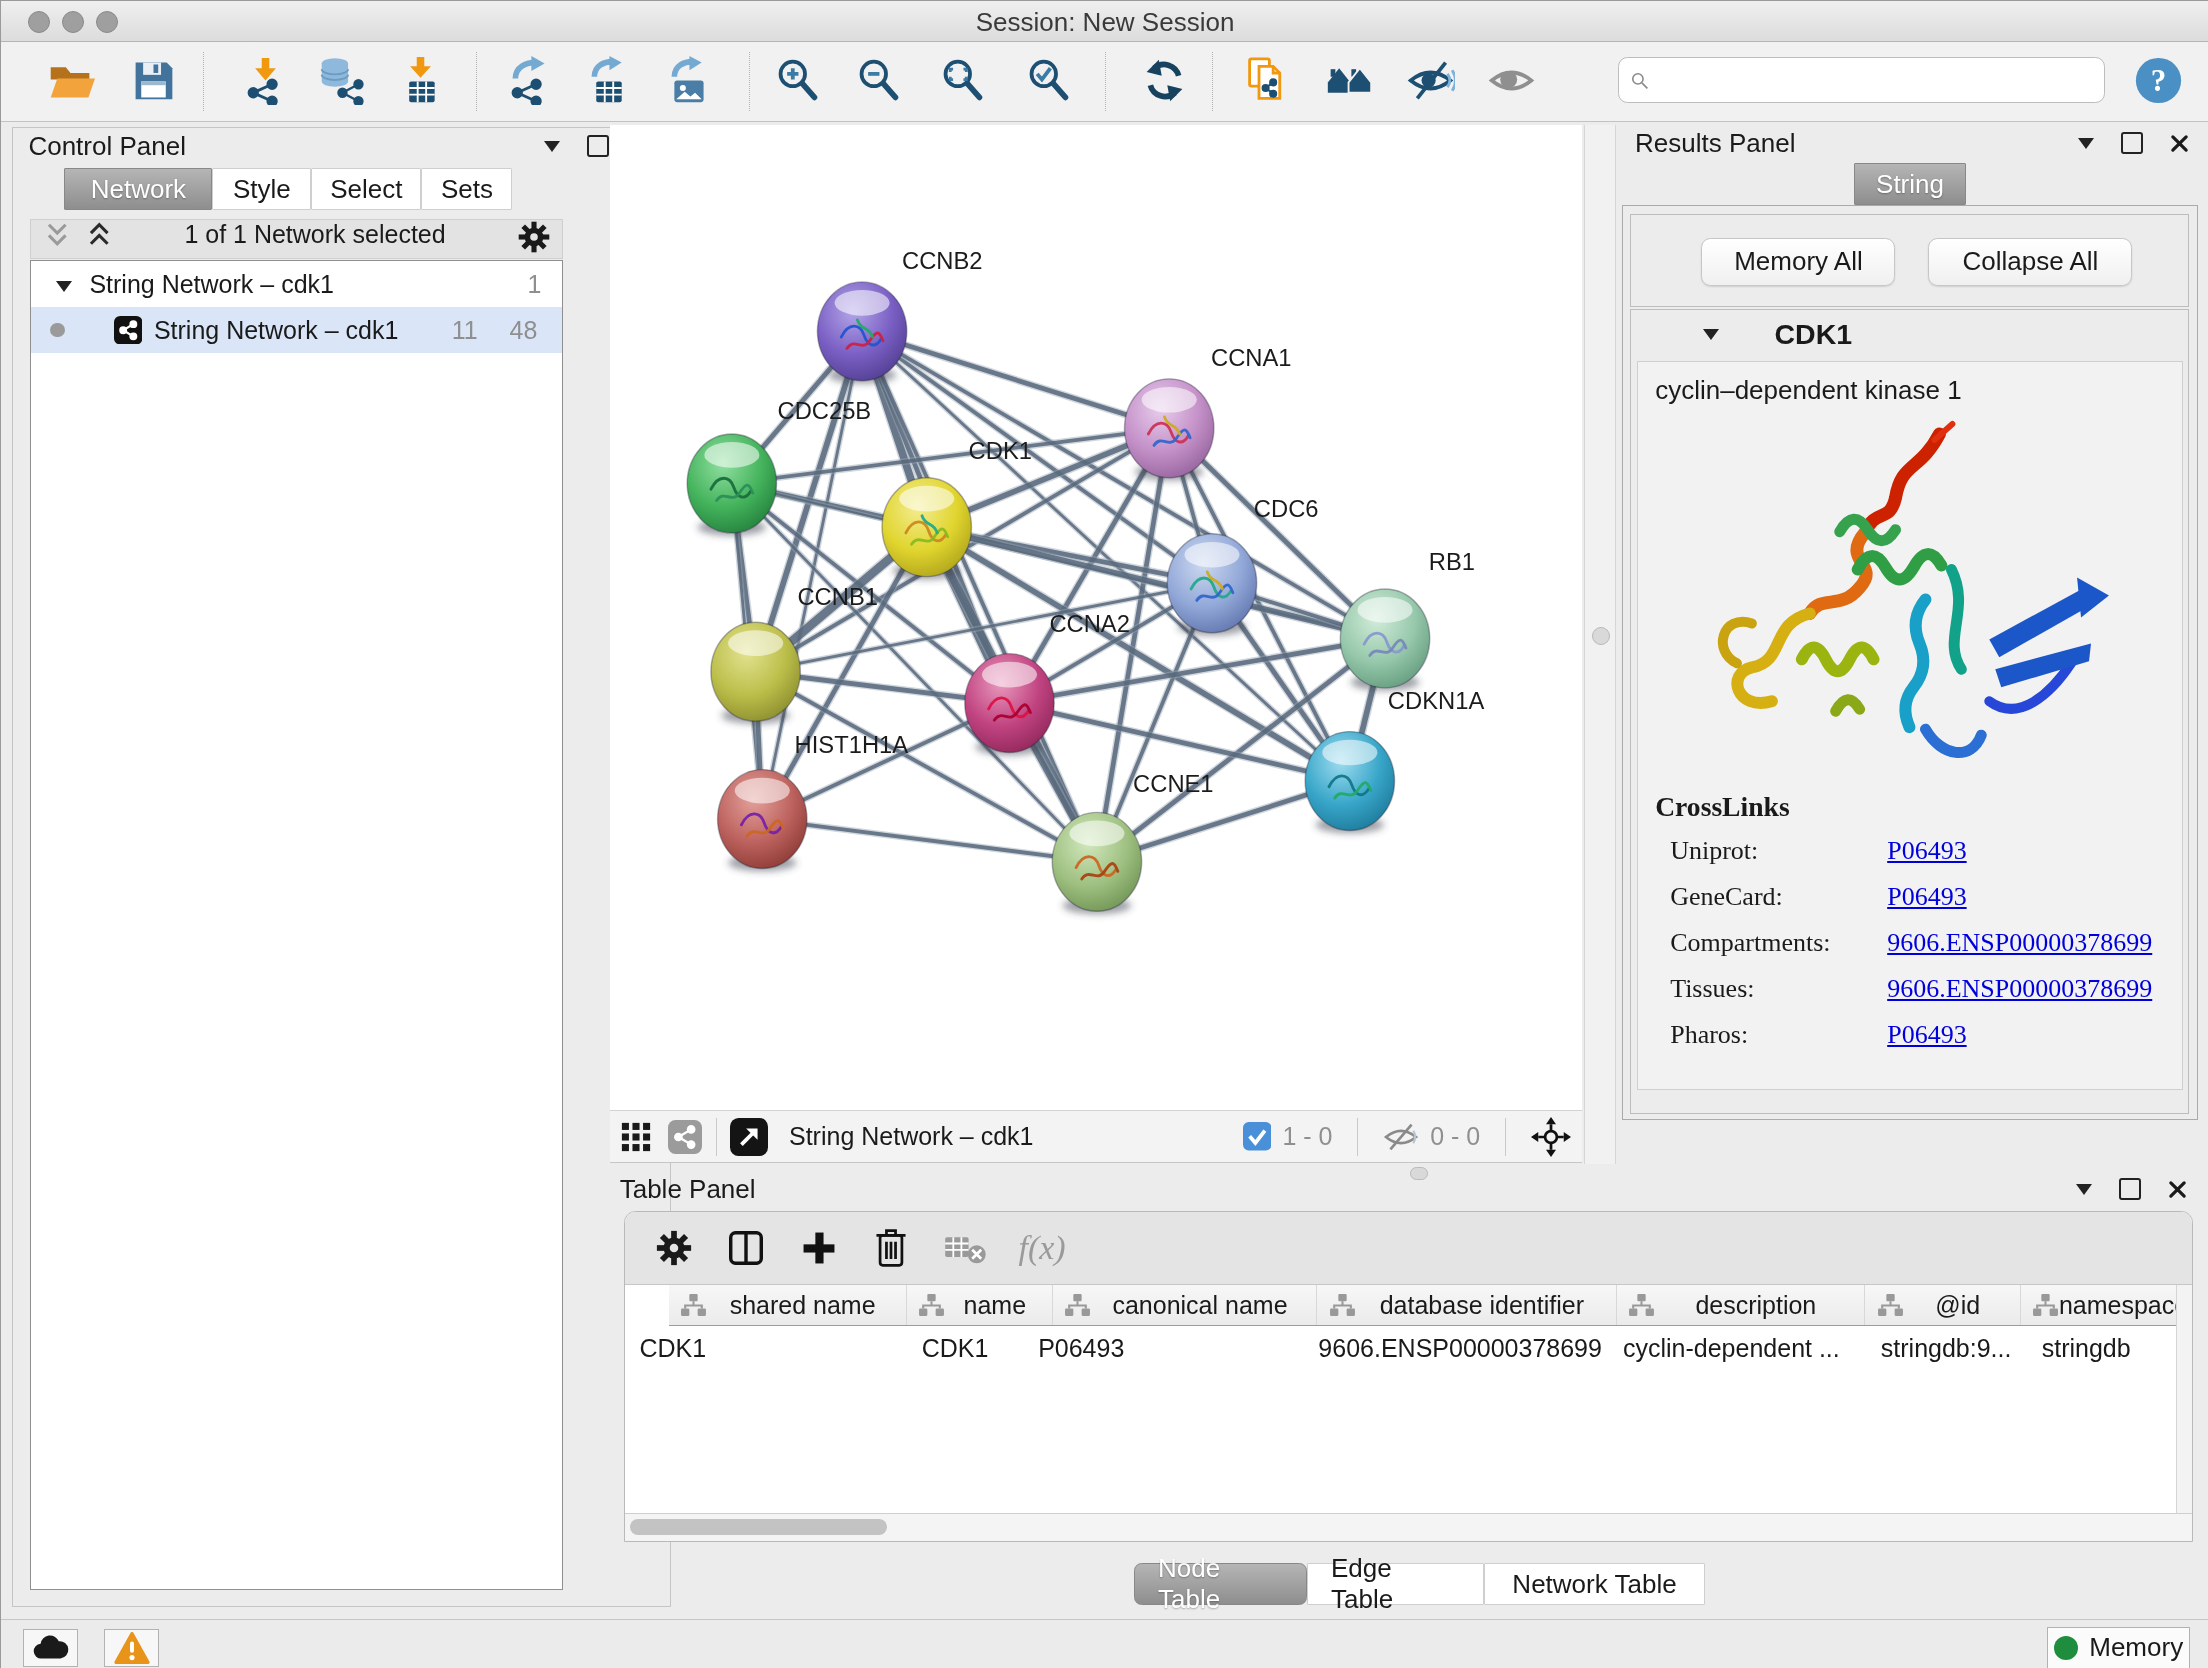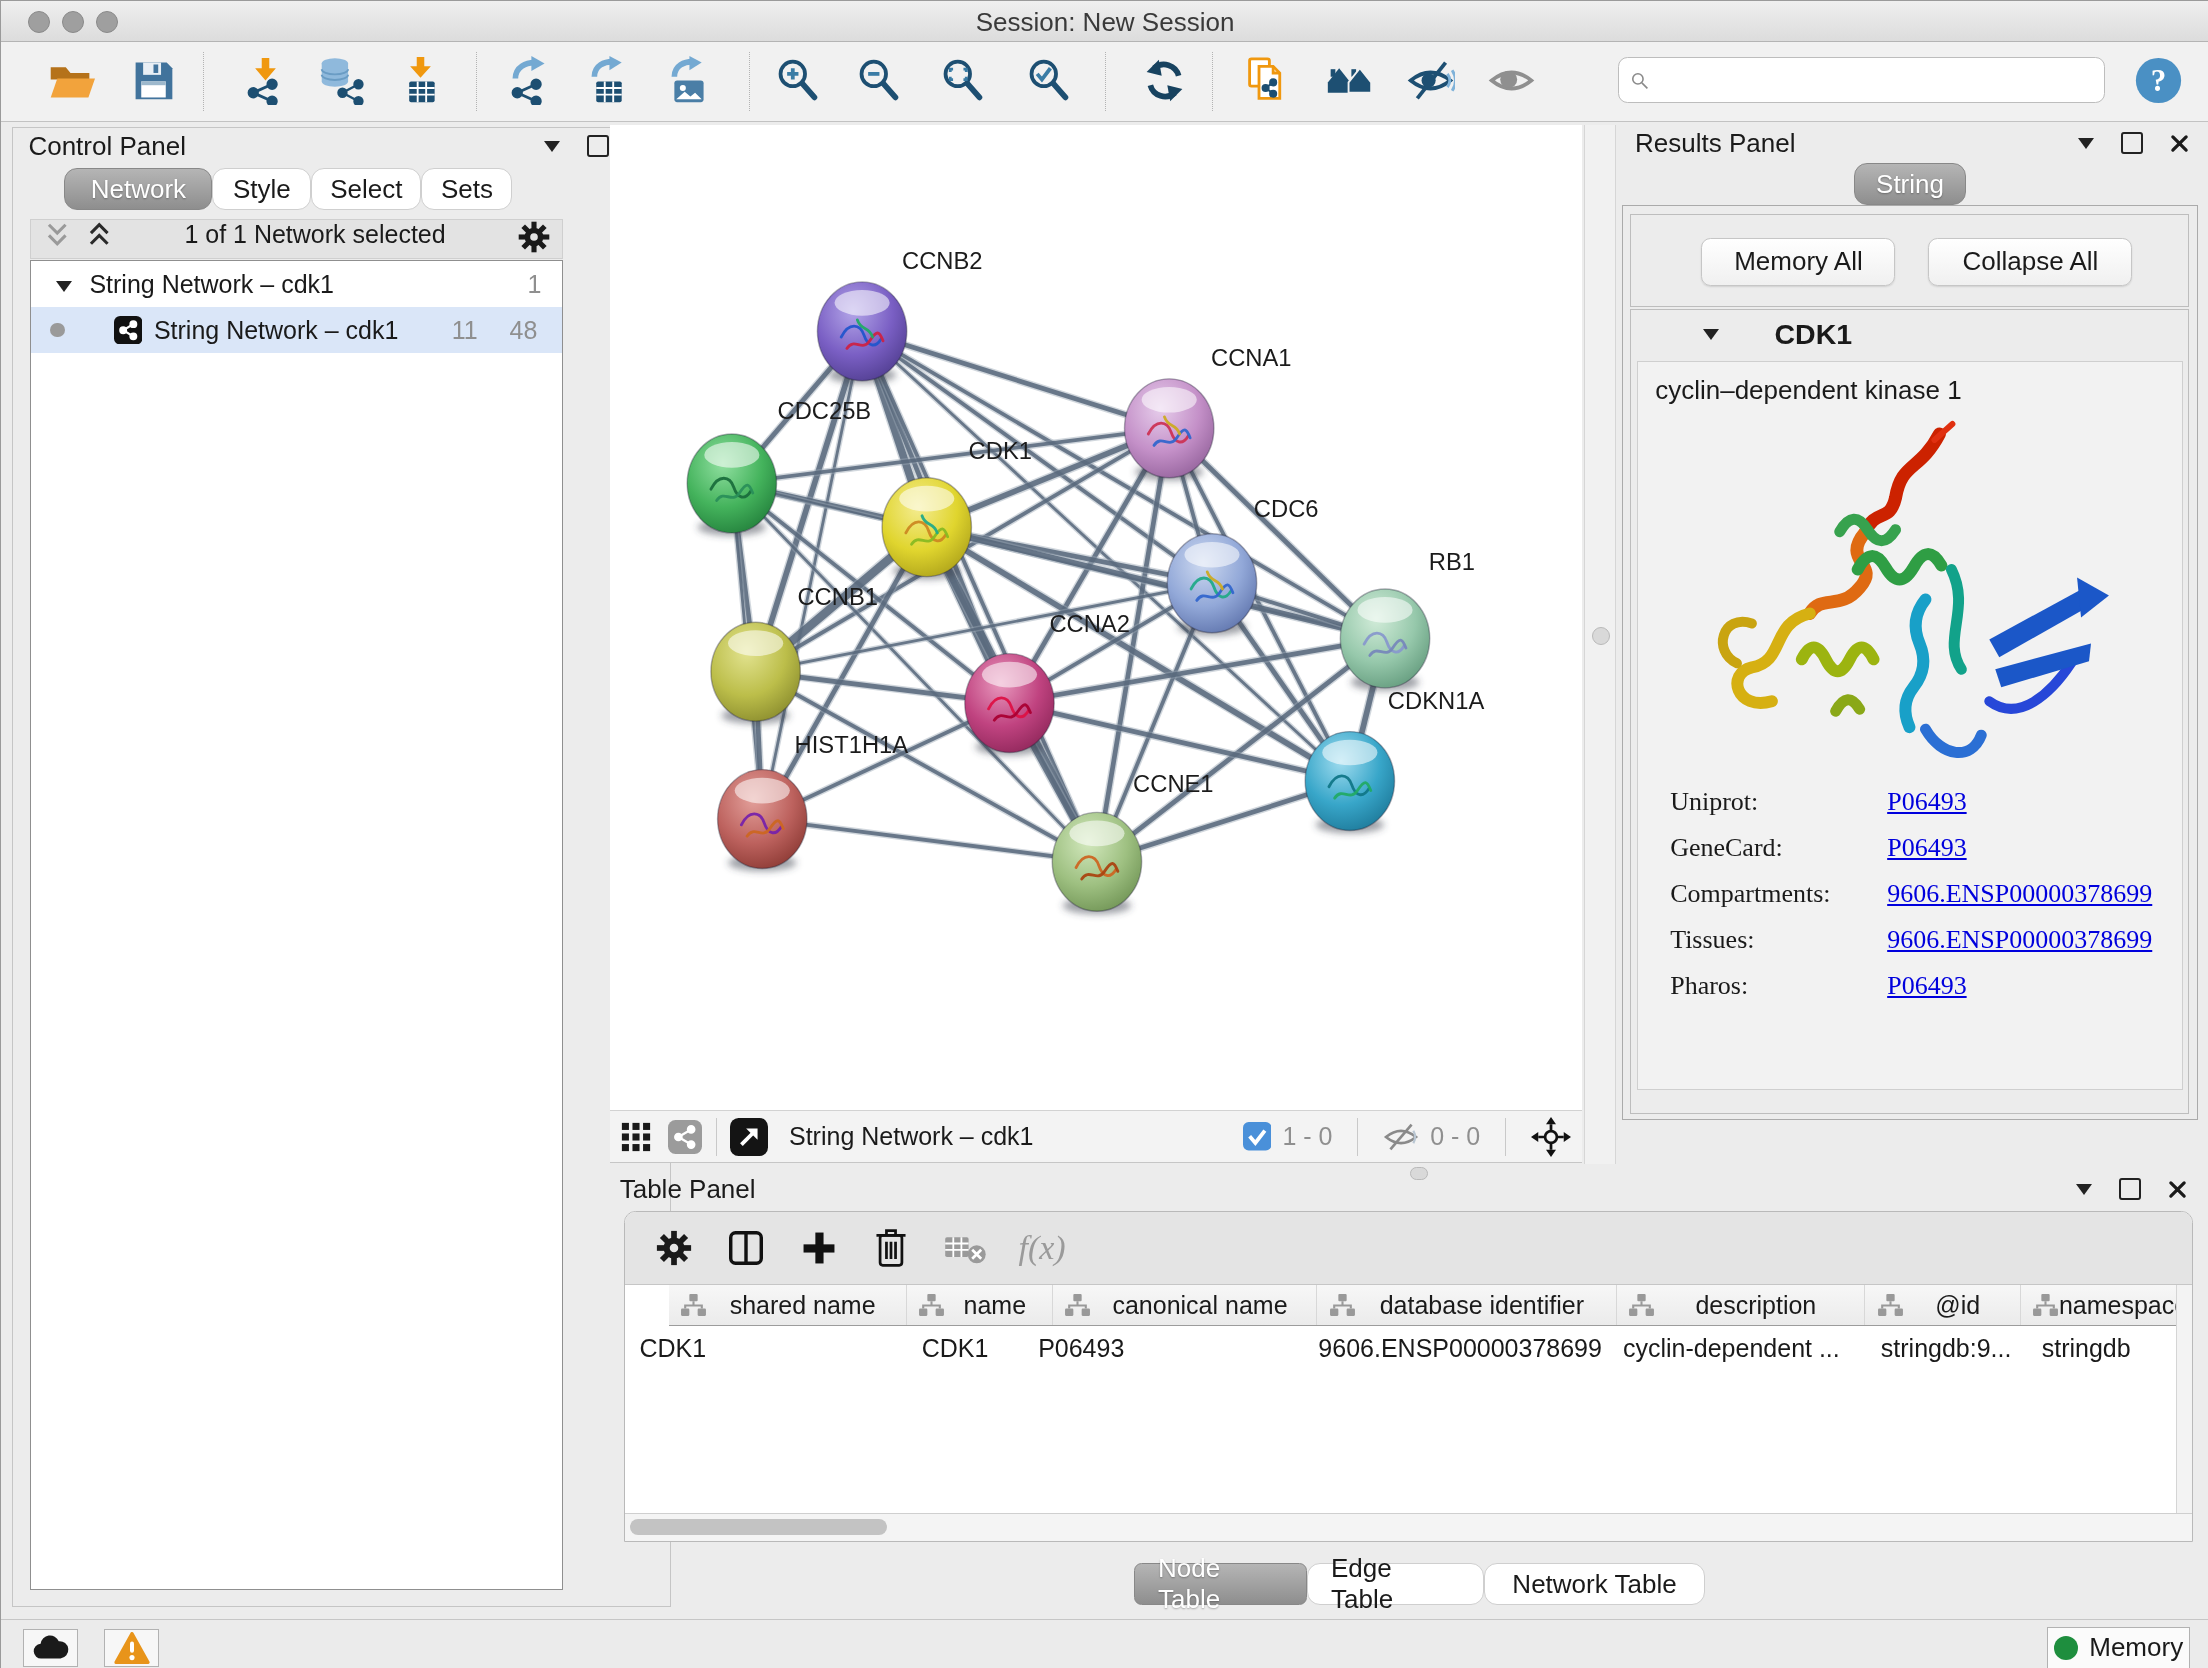"Network" .tab { border-radius: 13px -> 1px }
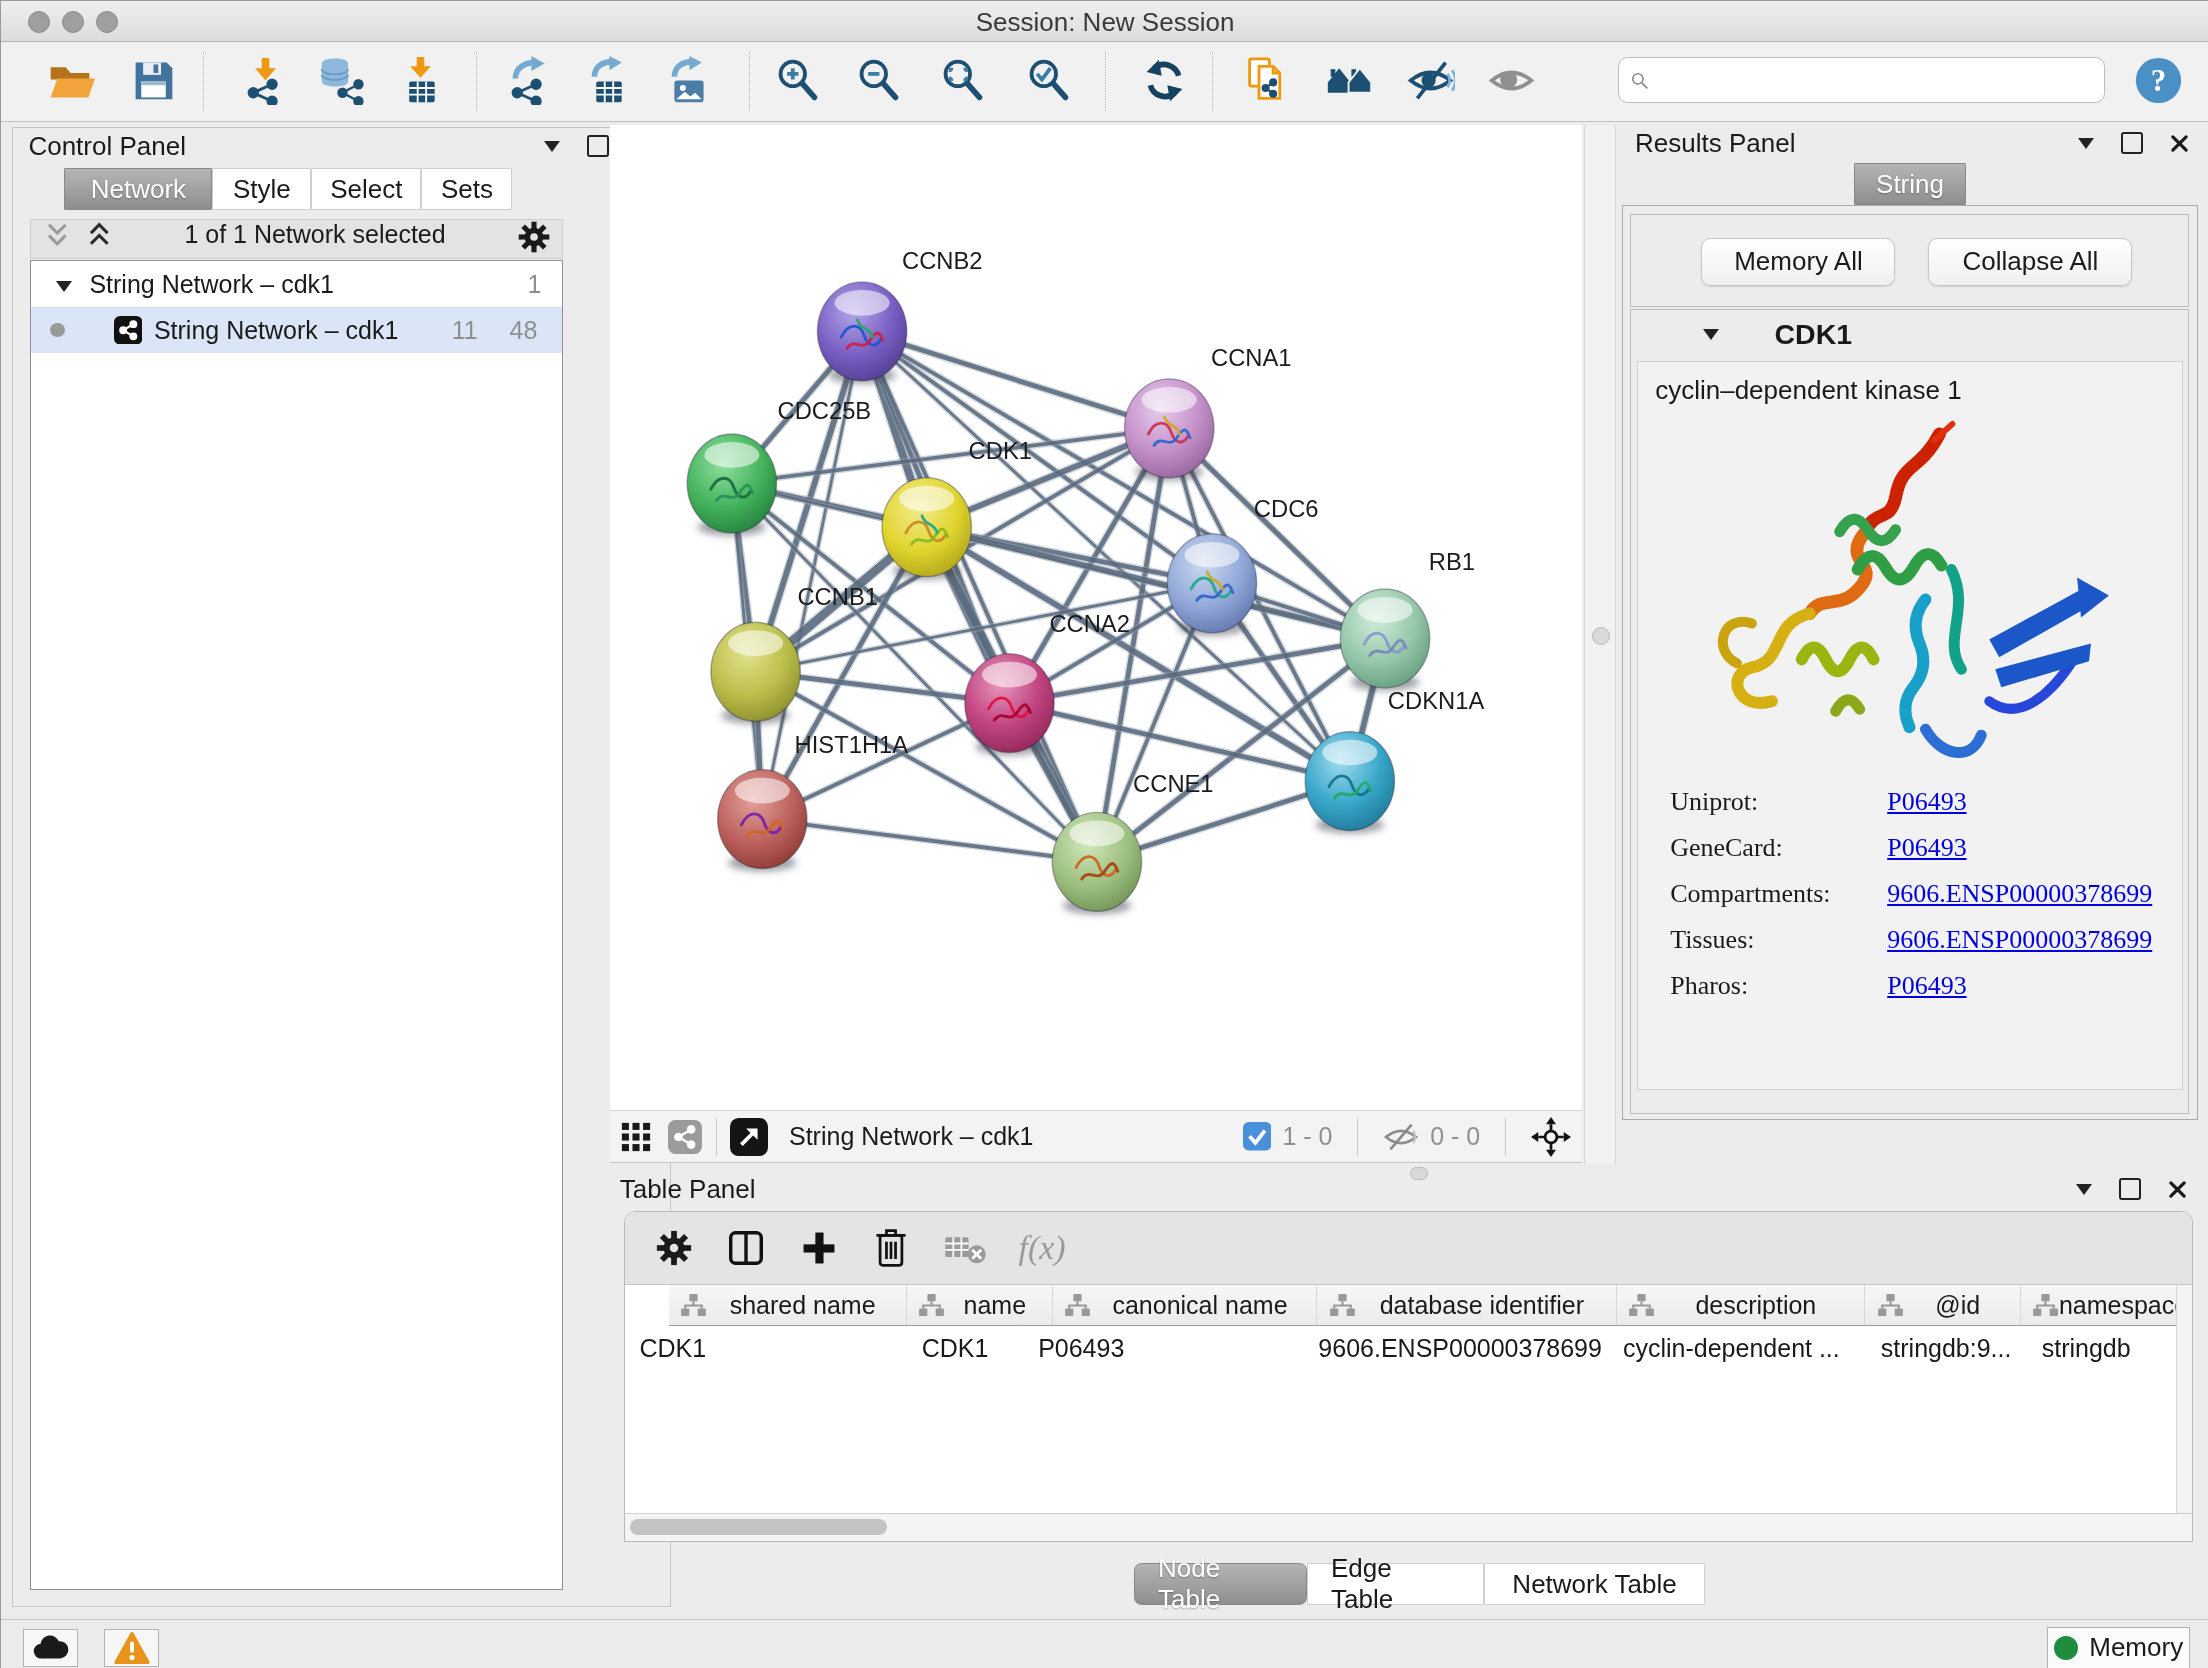"CrossLinks" div.serif { html: none -> <div>CrossLinks</div> }
